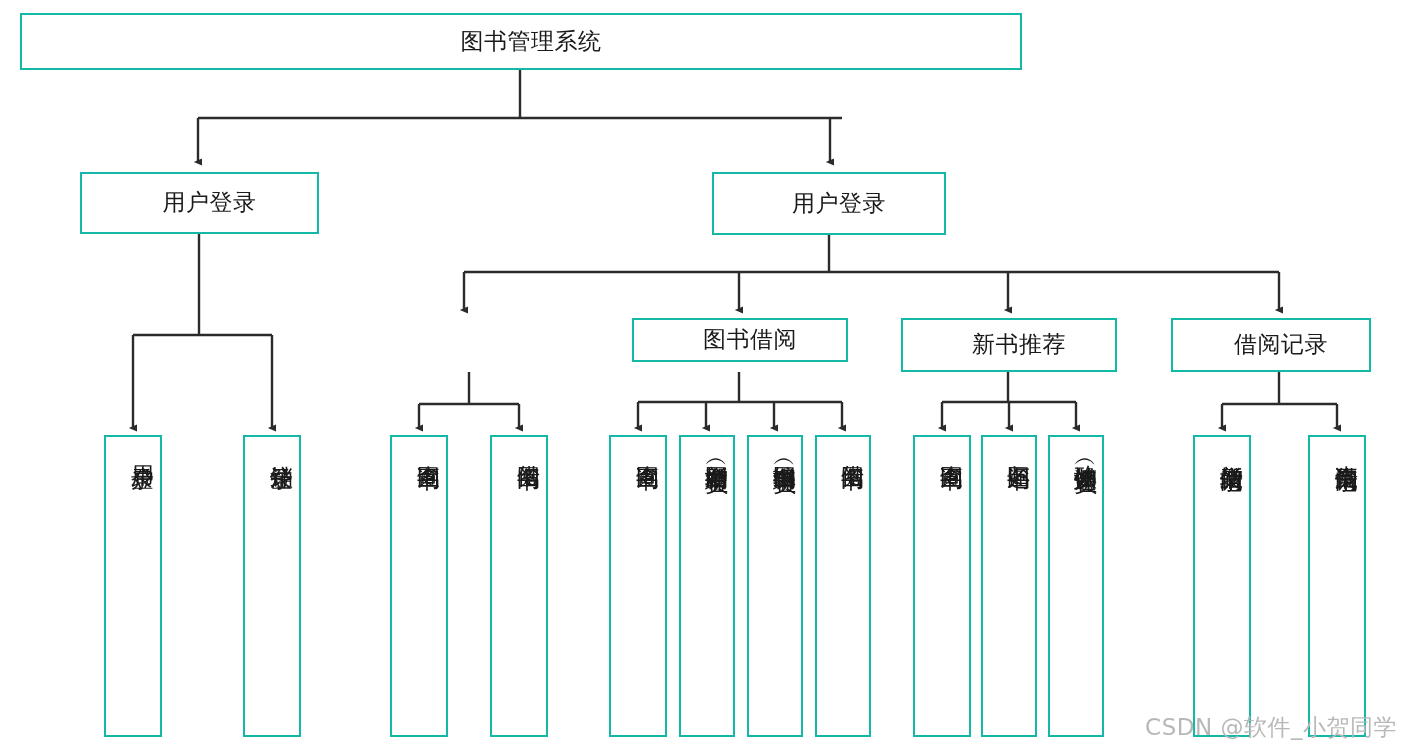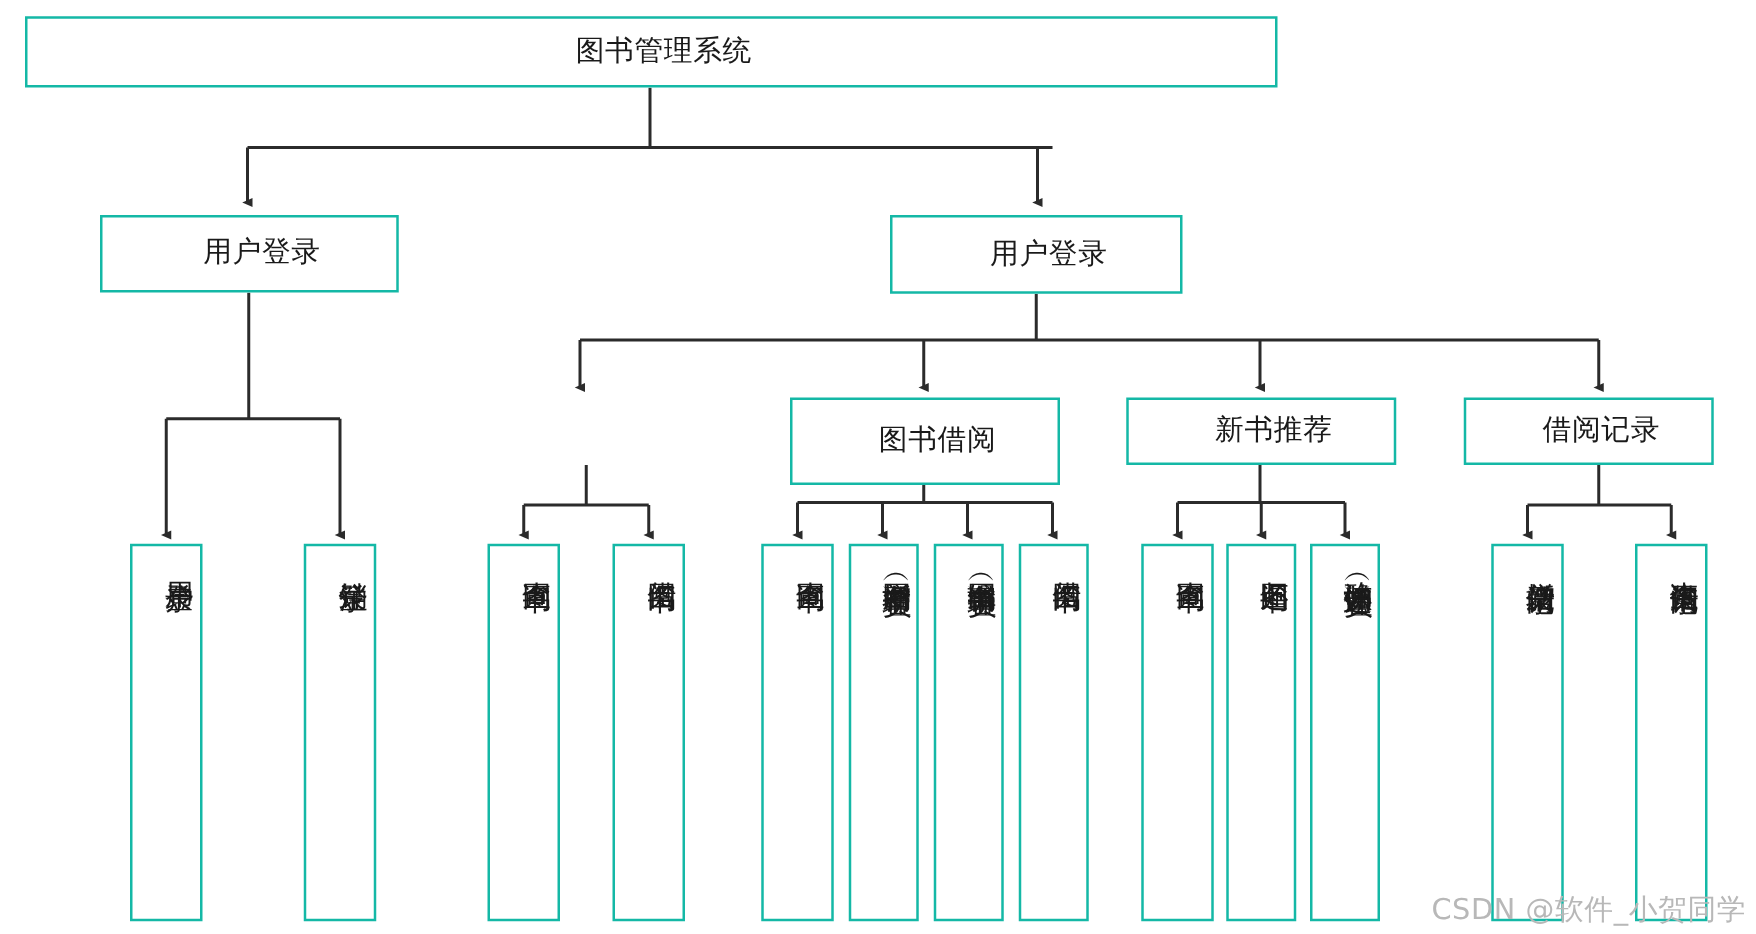"图书借阅" div.node { height: 70px -> 44px }
